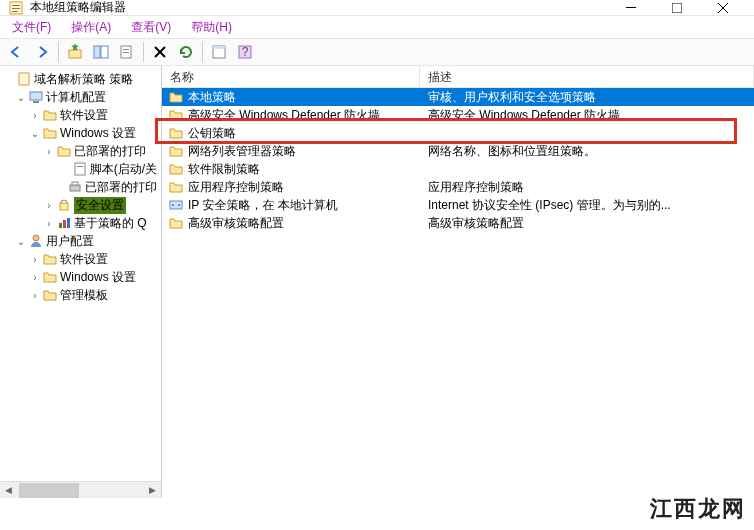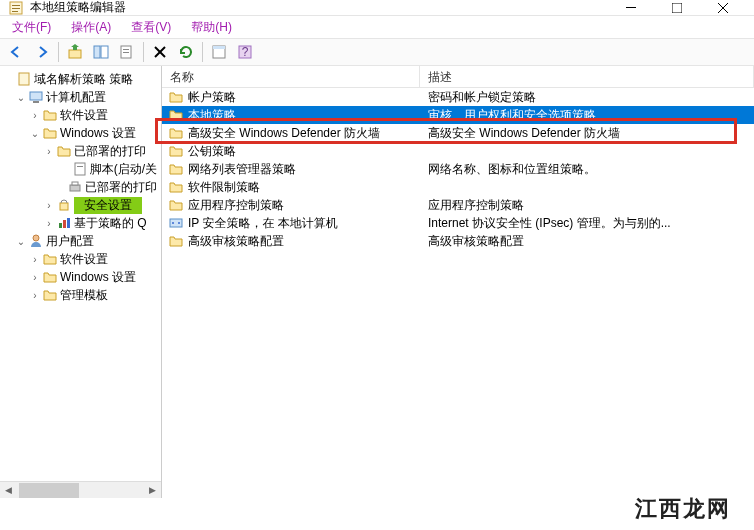"帐户策略" div.list-row { html: <div> <div> <span> <svg> <path></path> </svg> </span> <span>帐户策略</span> </div> <div>密码和帐户锁定策略</div> </div> -> none }
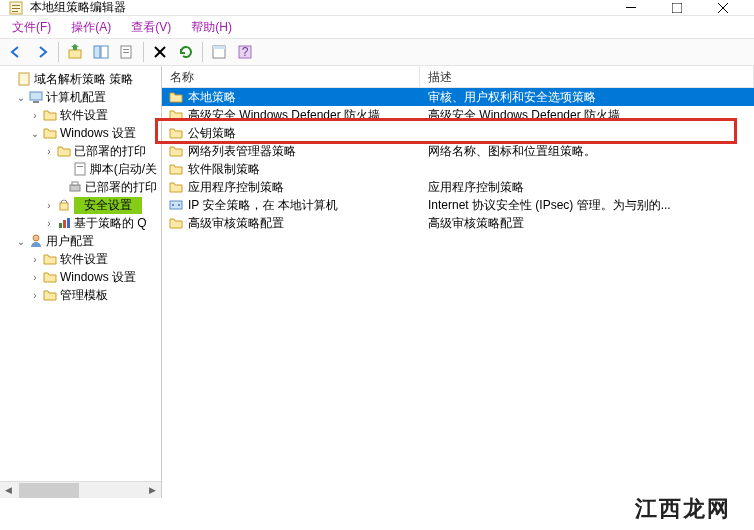"安全设置" .tree-row.sel2 .label { background: #84cc16 -> #4d7c0f; padding: 0 10px -> 0 2px }
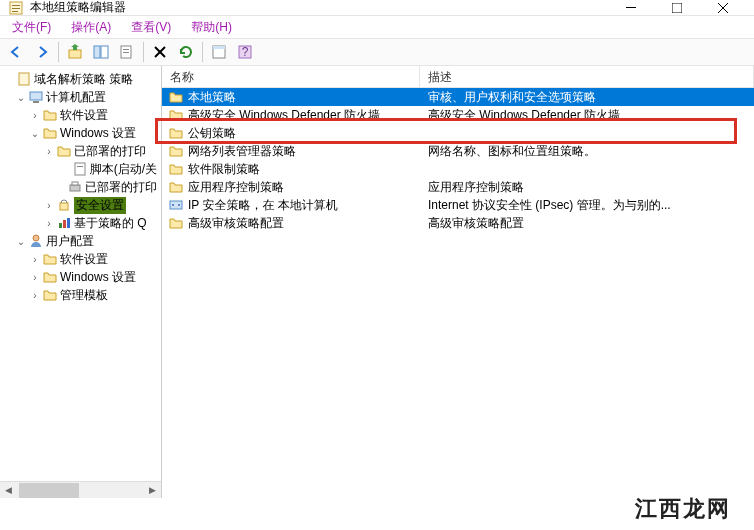"江西龙网" .watermark { right: 23px -> 8px }
